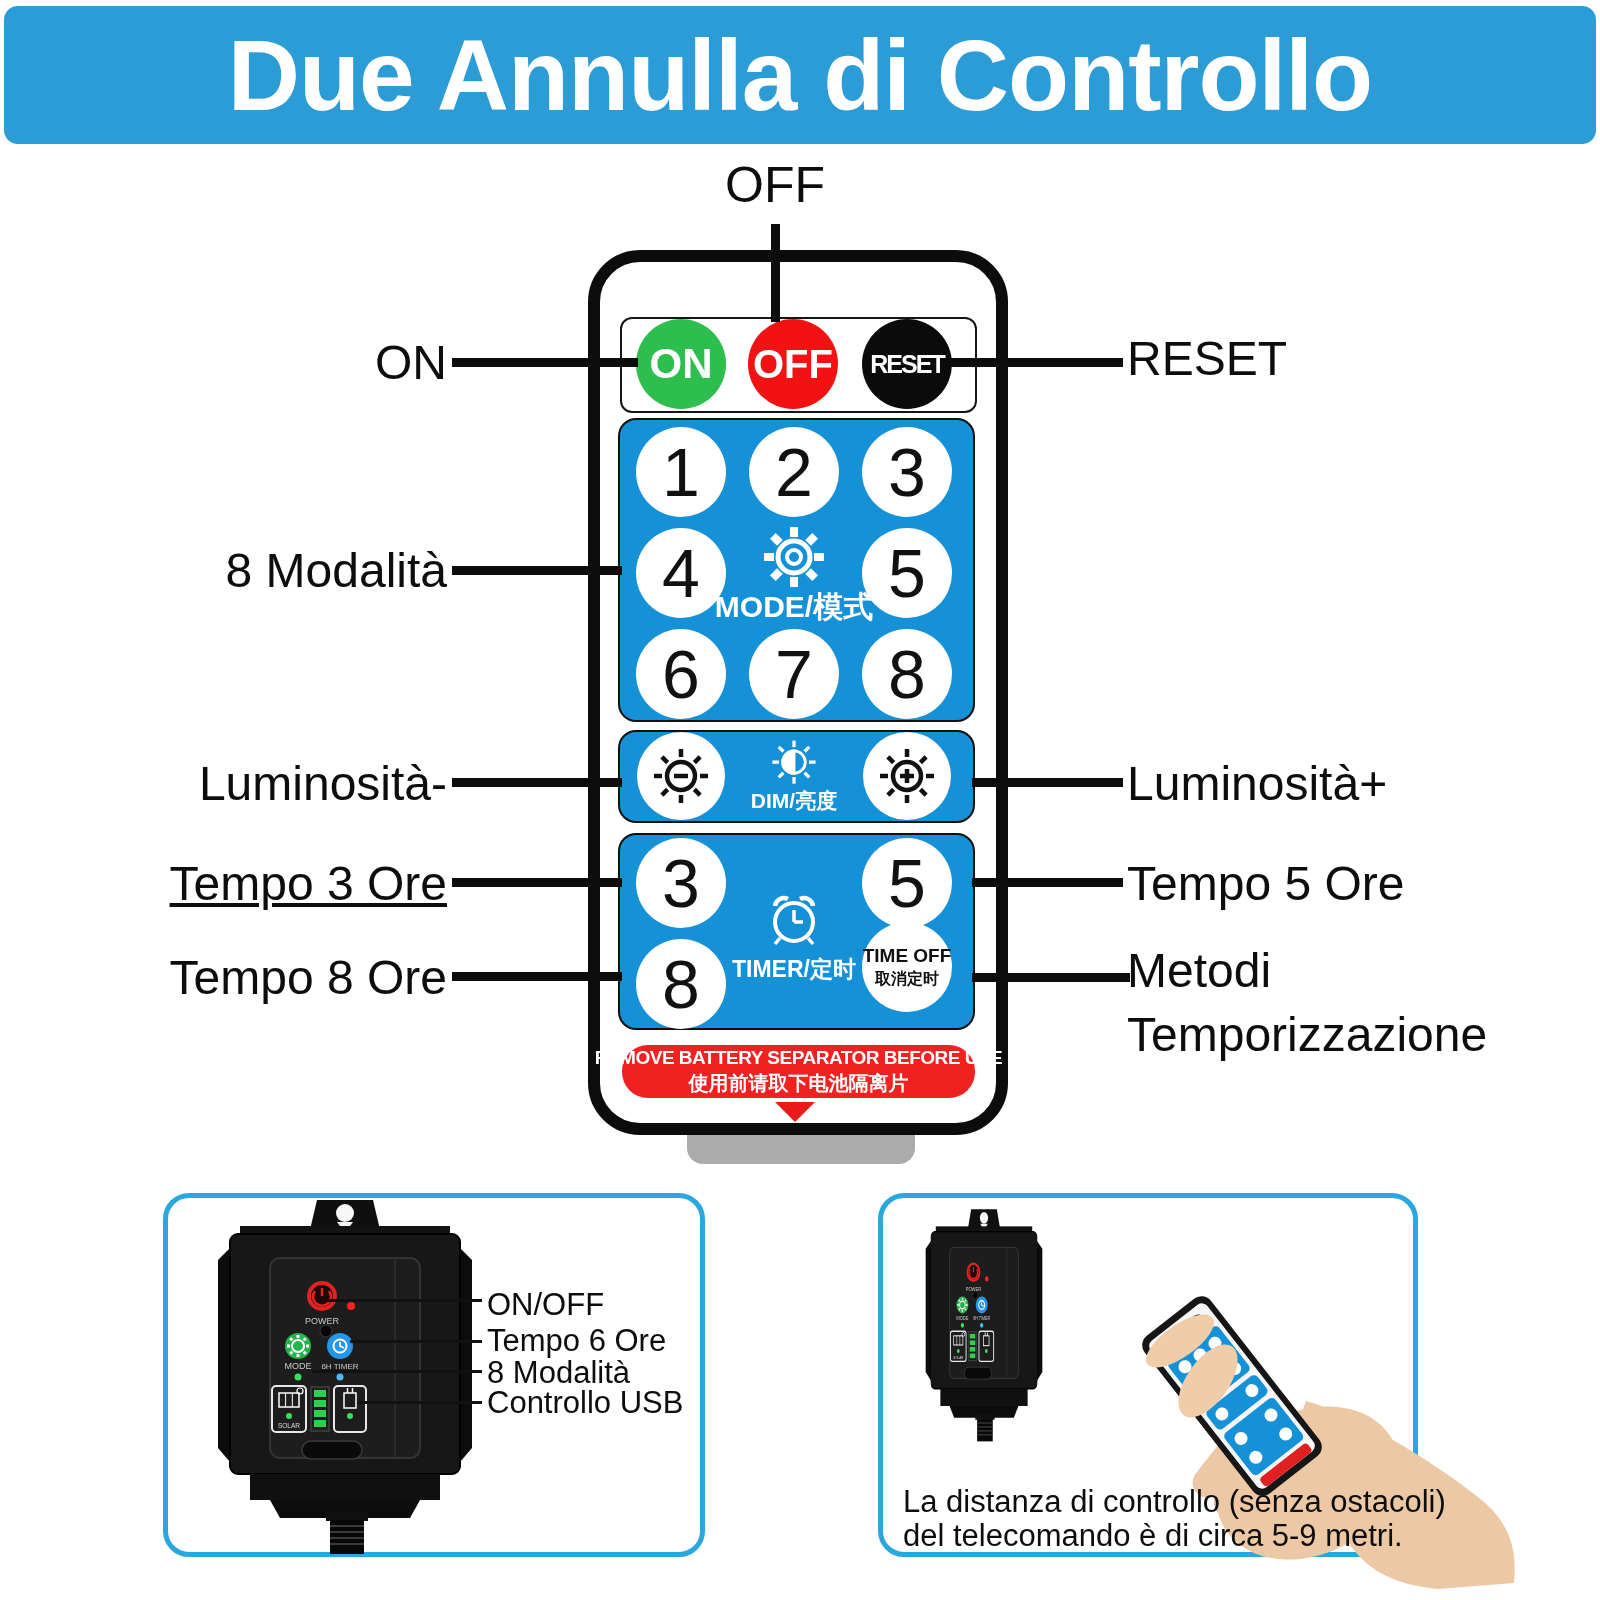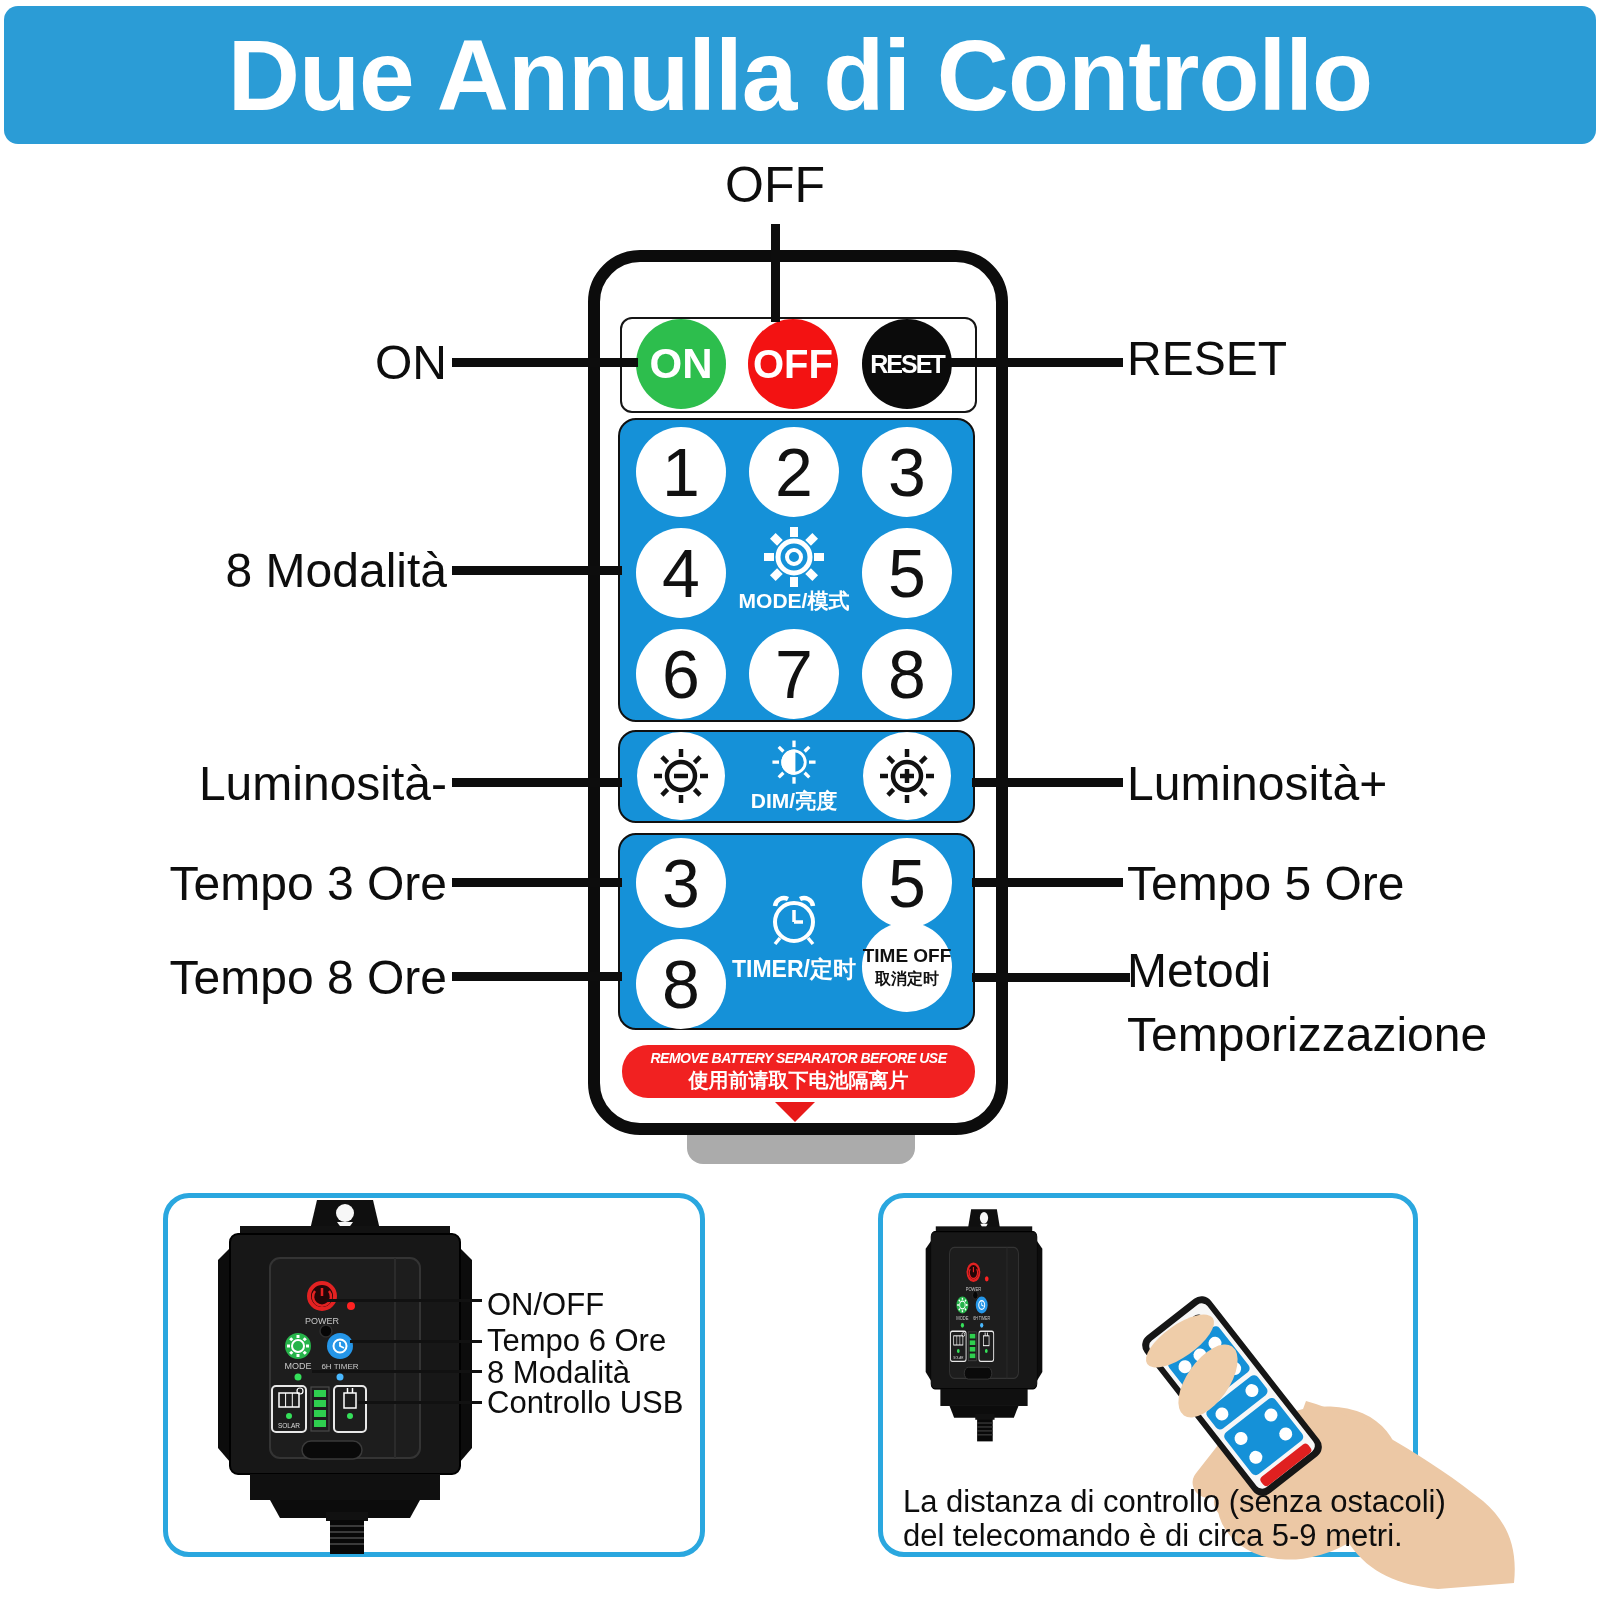"MODE/模式" div.abs { font-size: 21px -> 30px }
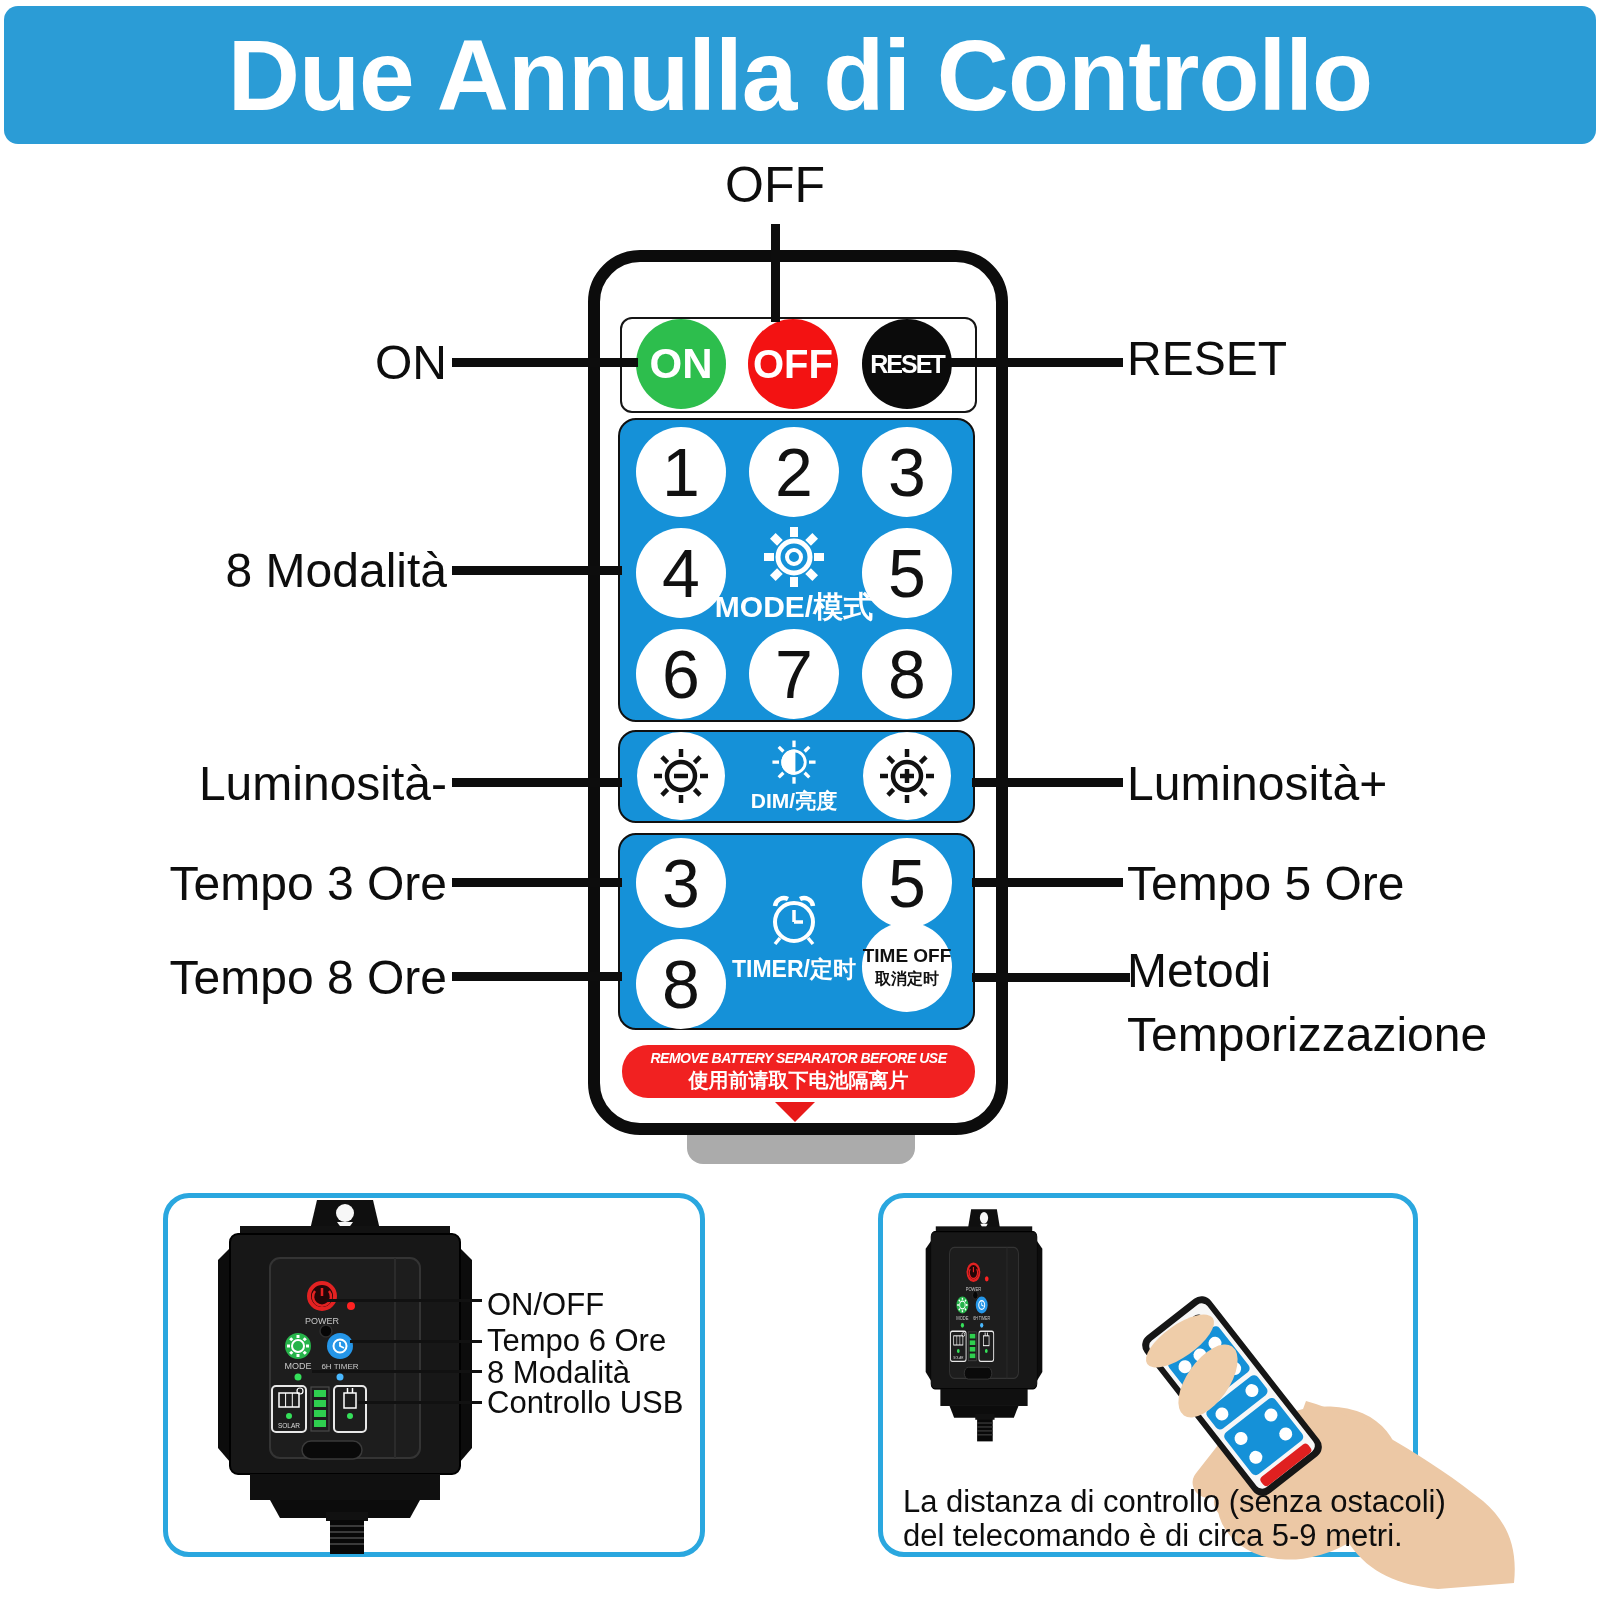"Tempo 3 Ore" div.abs { text-decoration: none -> underline }
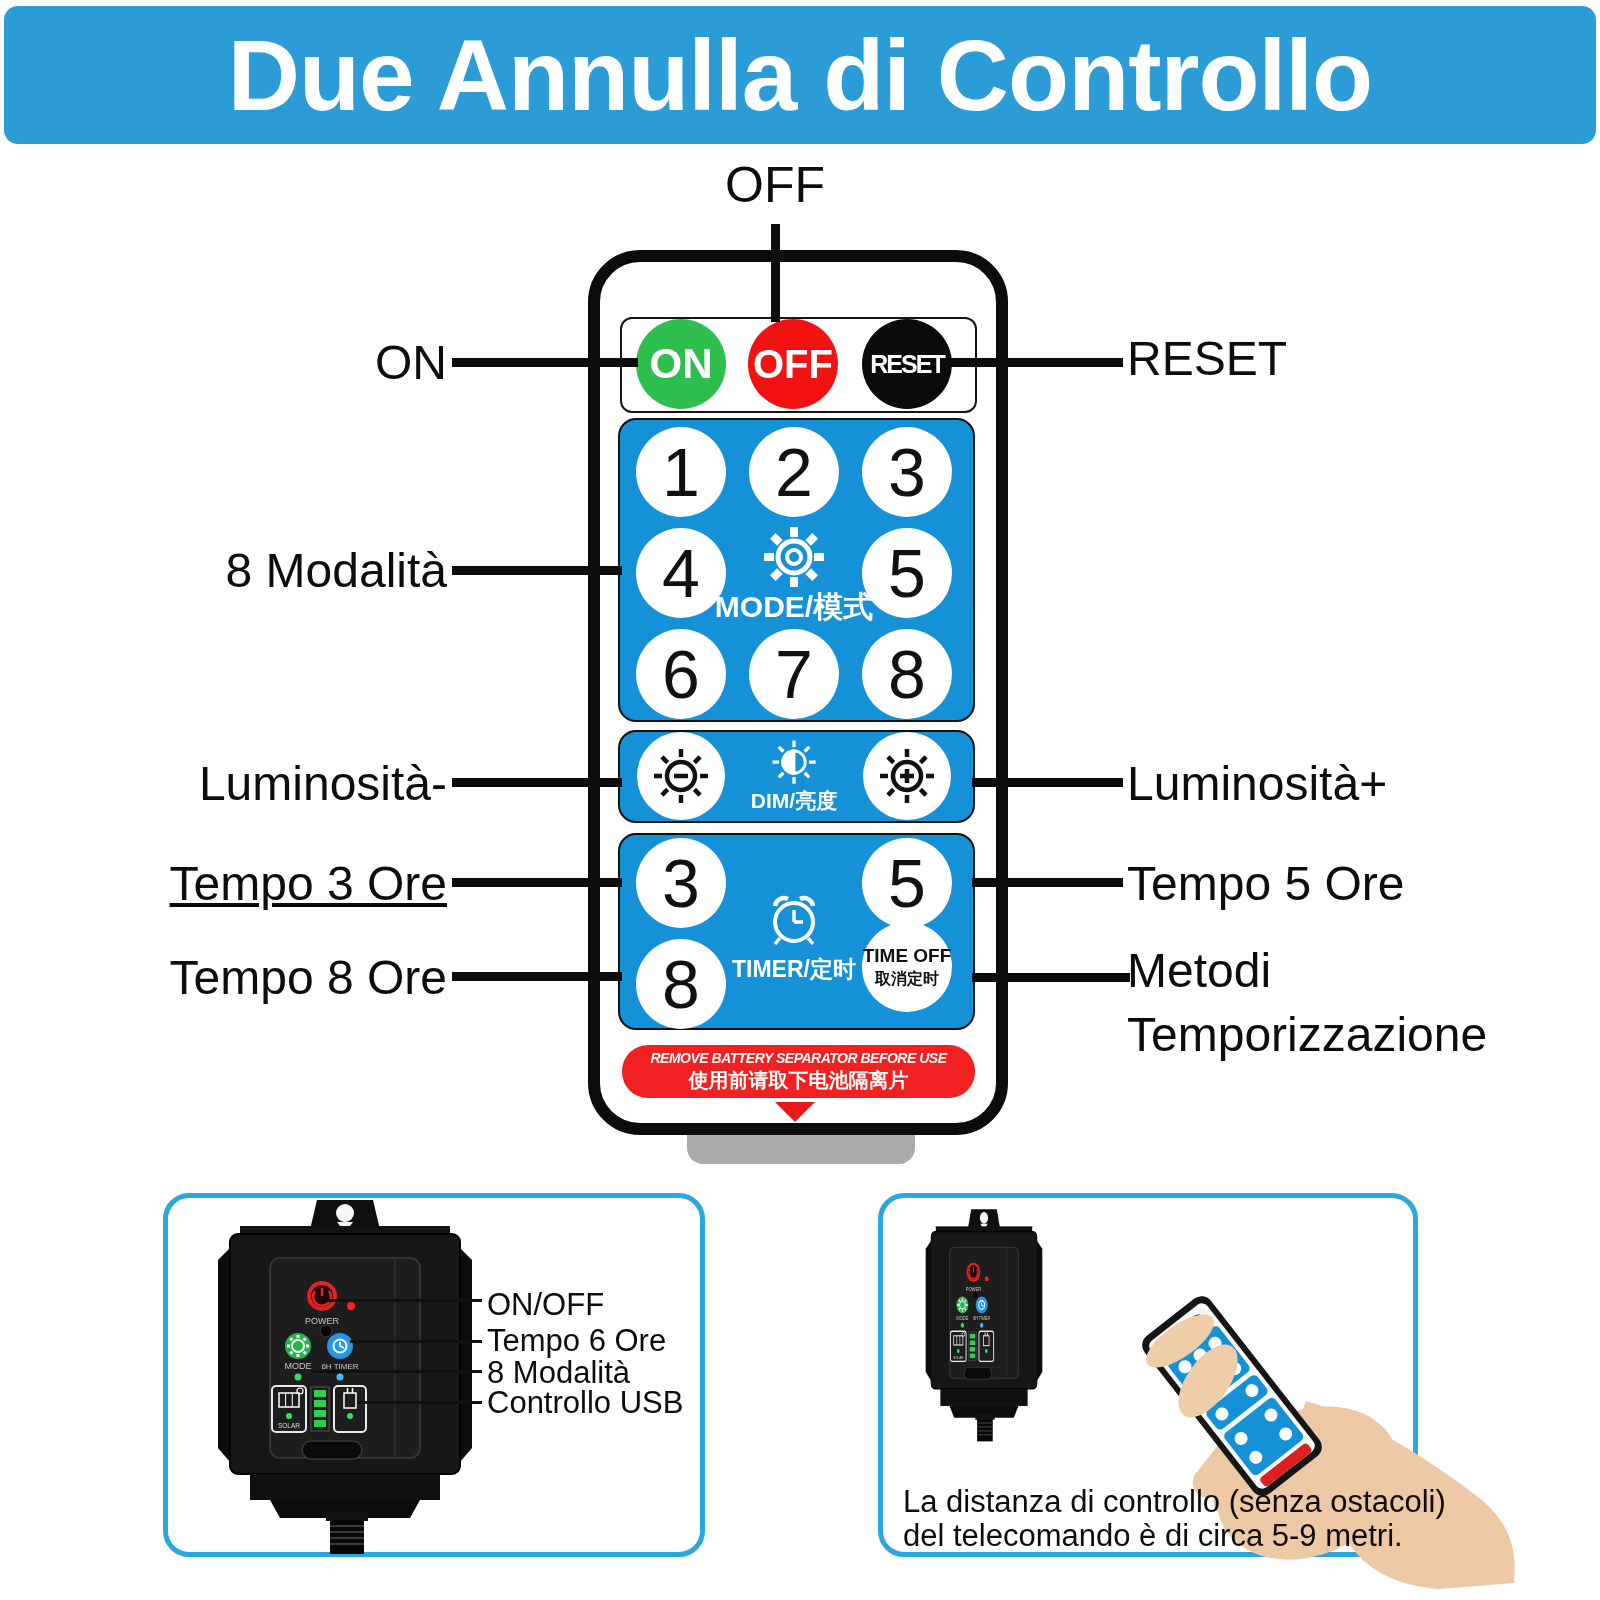"REMOVE BATTERY SEPARATOR BEFORE USE" .warn .w1 { font-size: 14px -> 19px; font-style: italic -> none }
